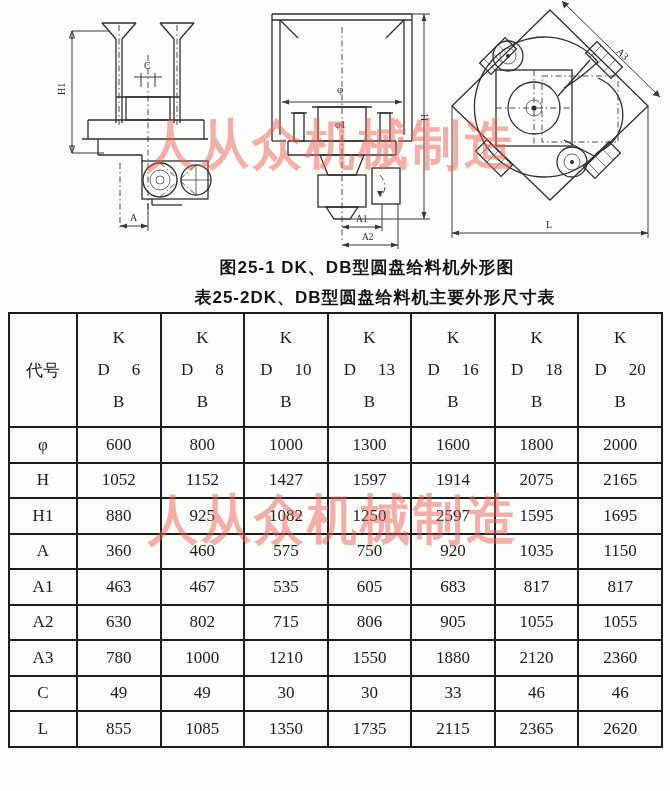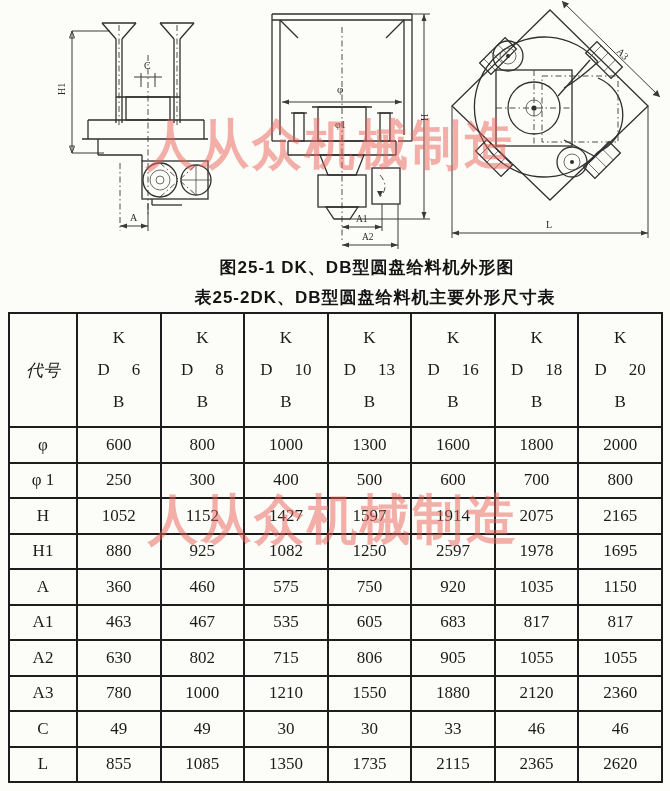"代号" .codehead { font-style: italic -> none }
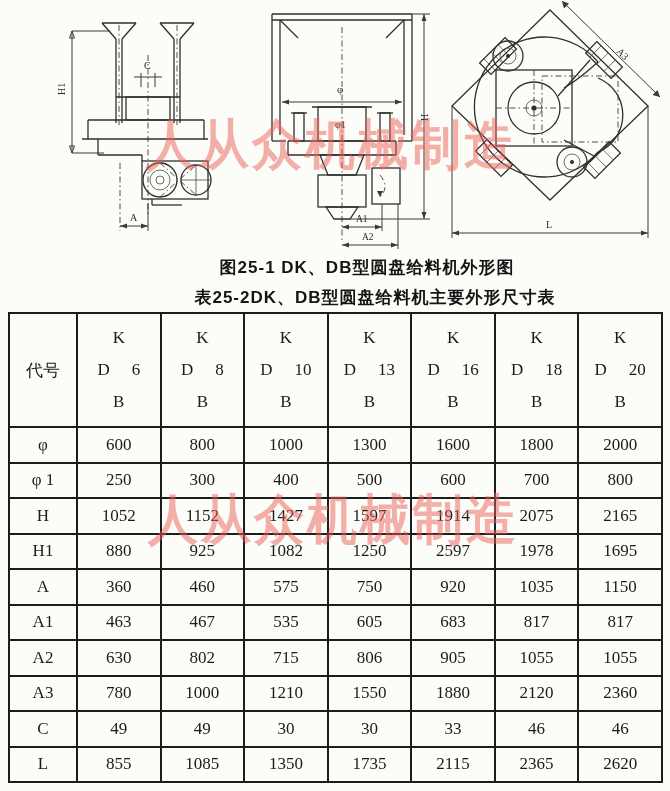"φ 1" tr { html: <tr> <td>φ 1</td> <td>250</td> <td>300</td> <td>400</td> <td>500</td> <td>600</td> <td>700</td> <td>800</td> </tr> -> none }
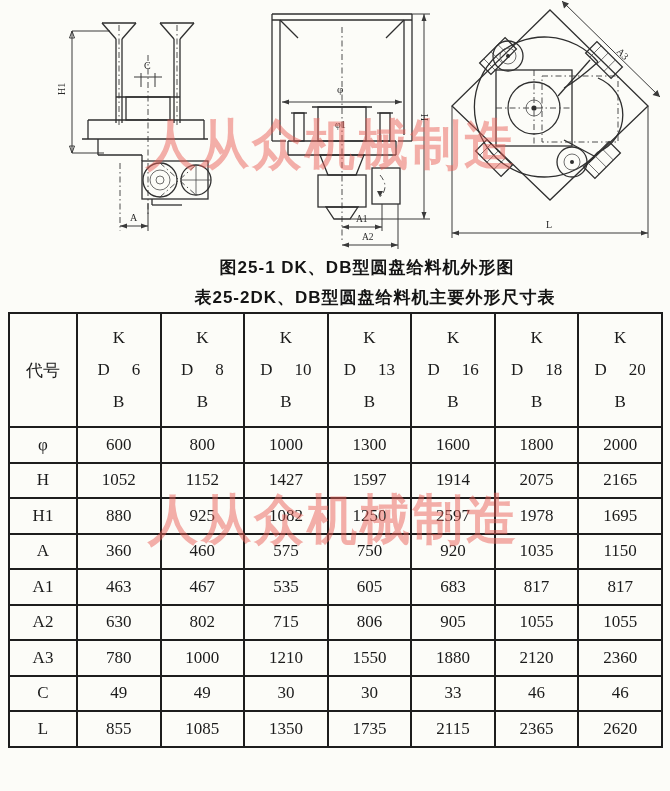"1978" td { text: 1978 -> 1595 }
